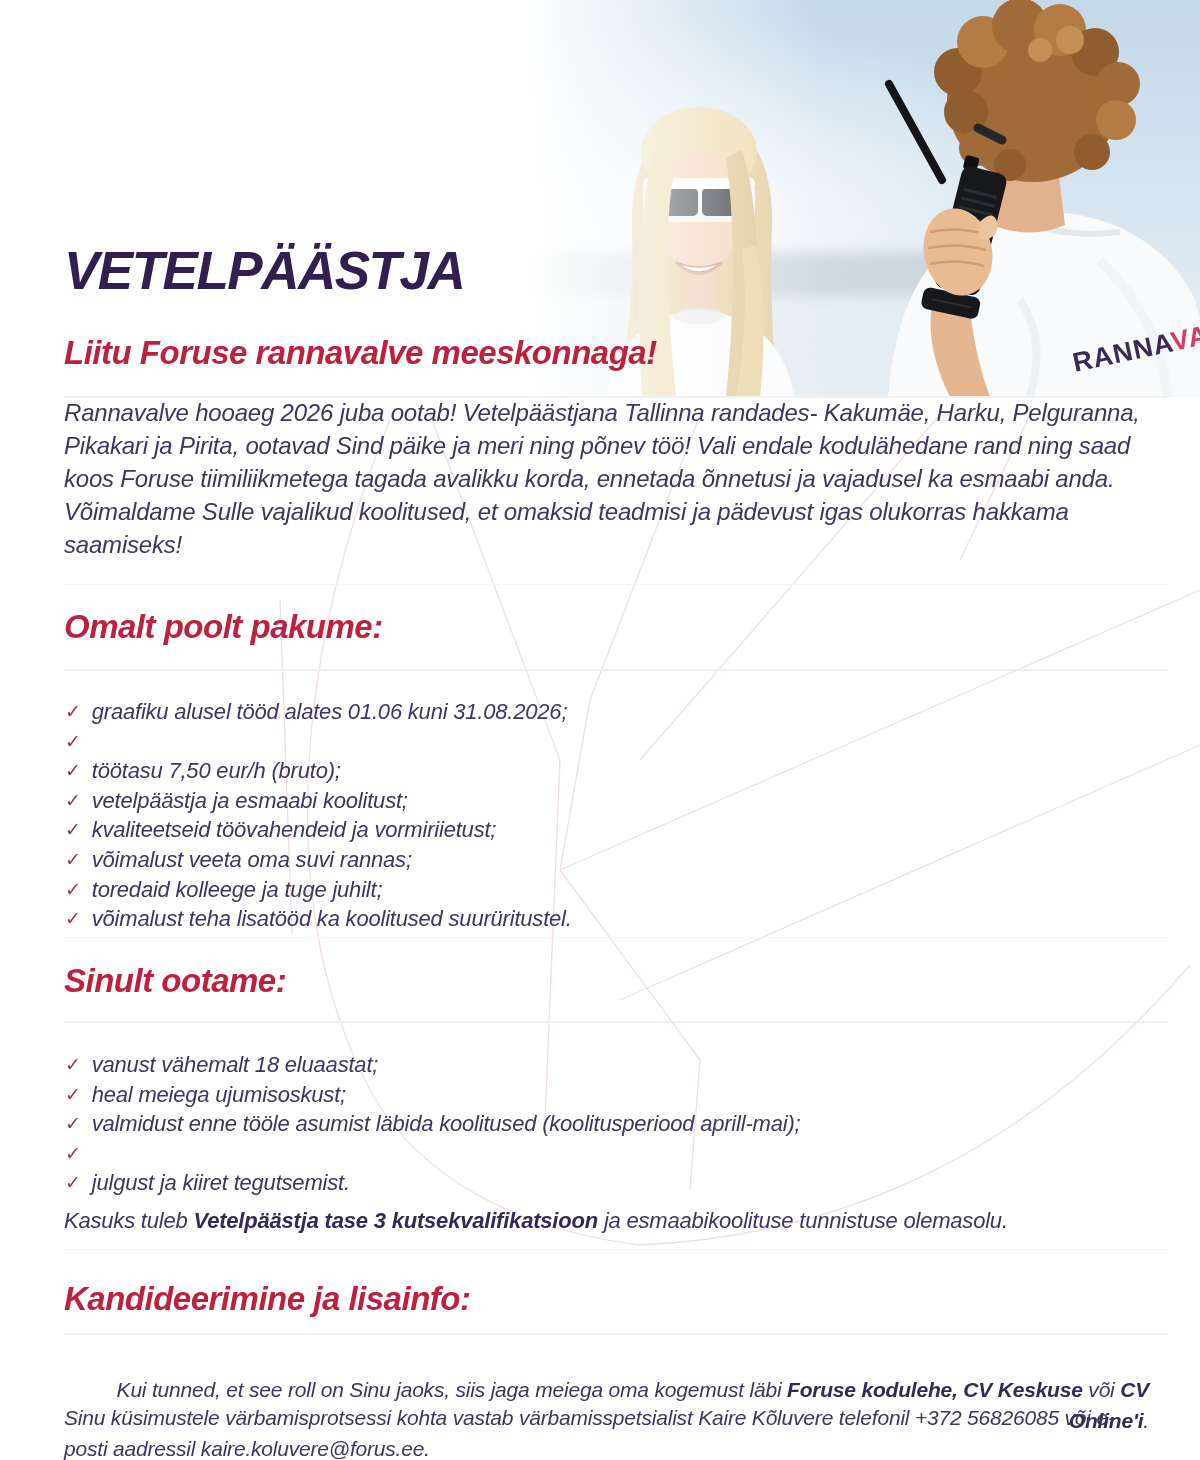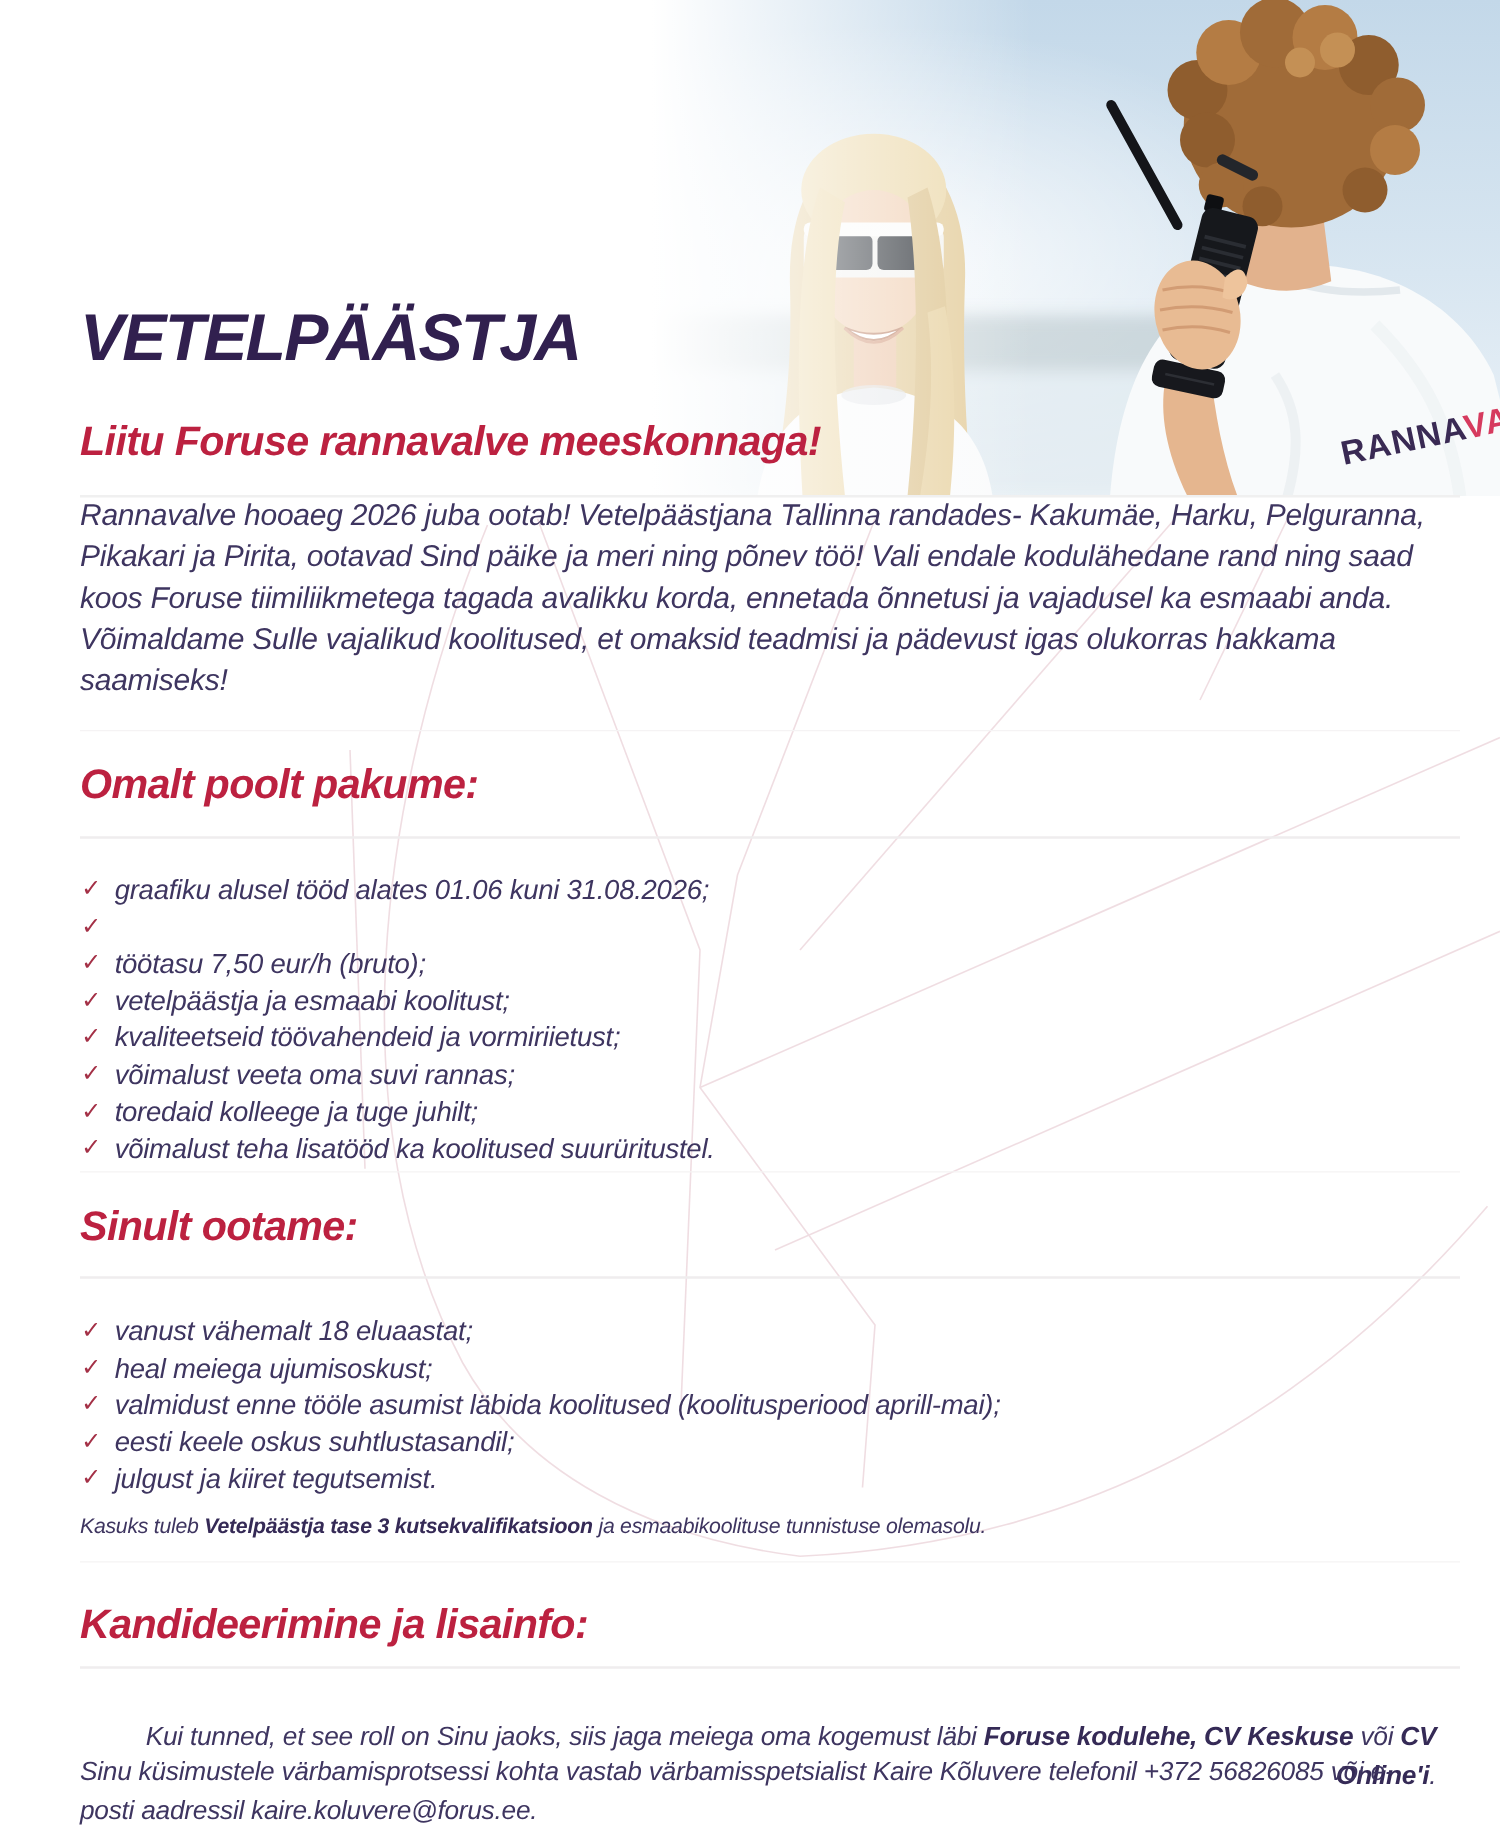"eesti keele oskus suhtlustasandil;" span { html: <span>eesti keele oskus suhtlustasandil;</span> -> none }
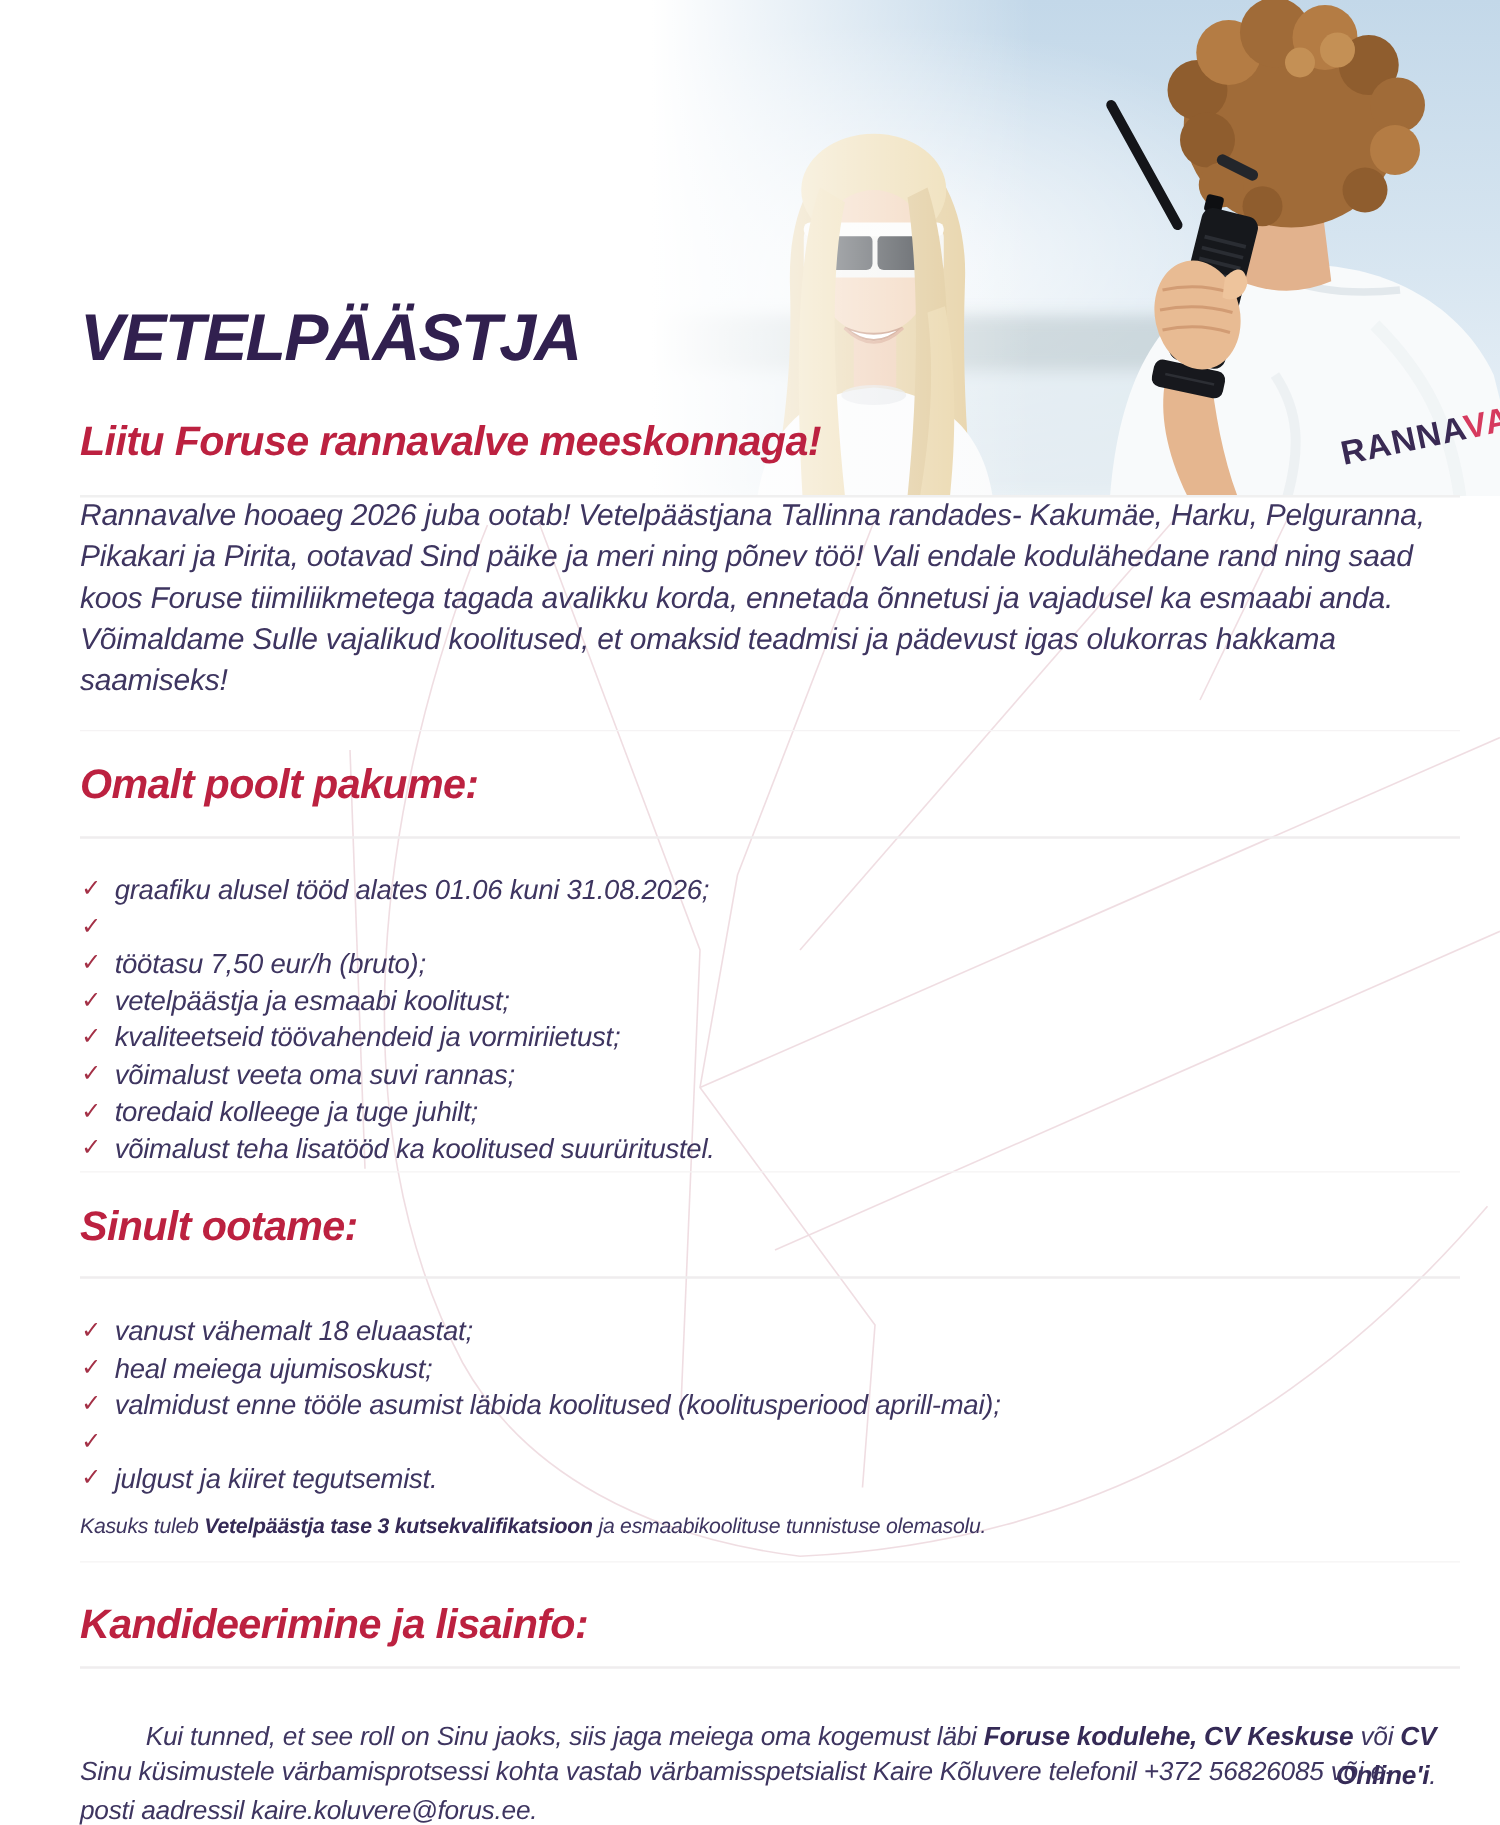"Kasuks tuleb Vetelpäästja tase 3" .bonus-line { font-size: 17px -> 22px }
